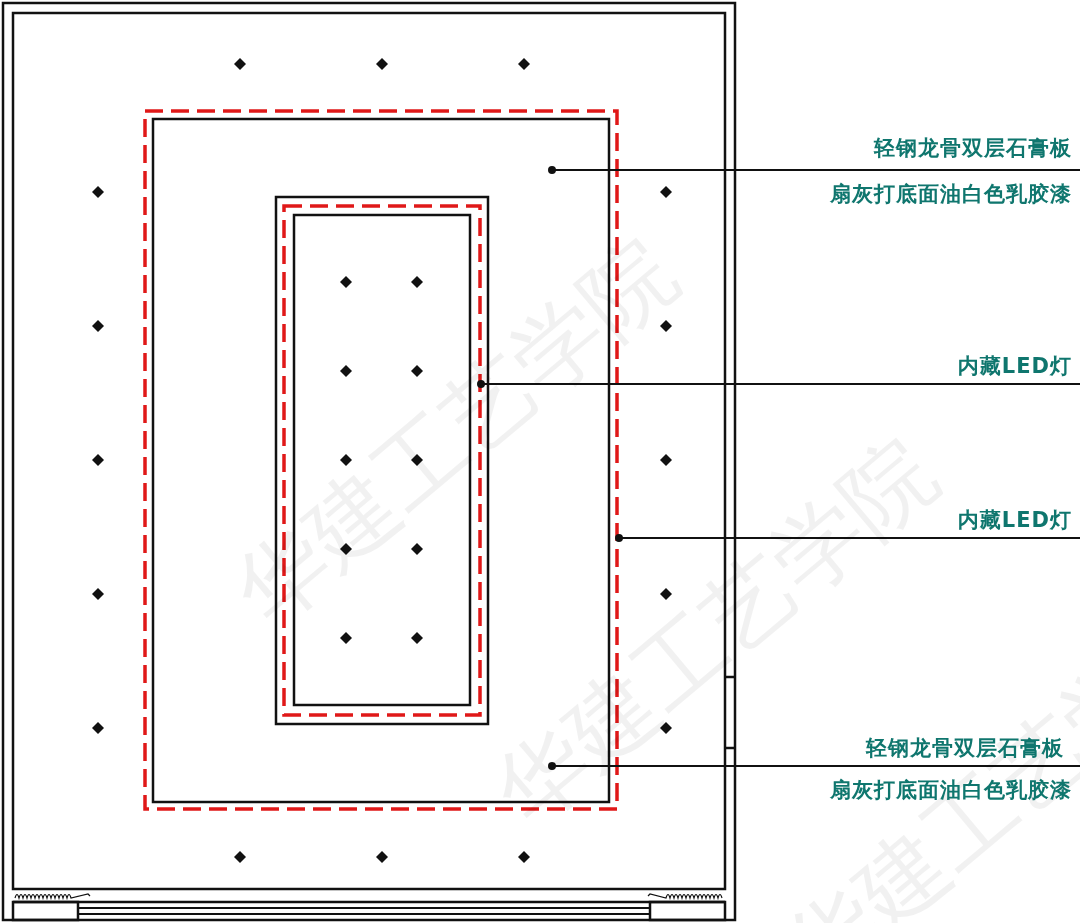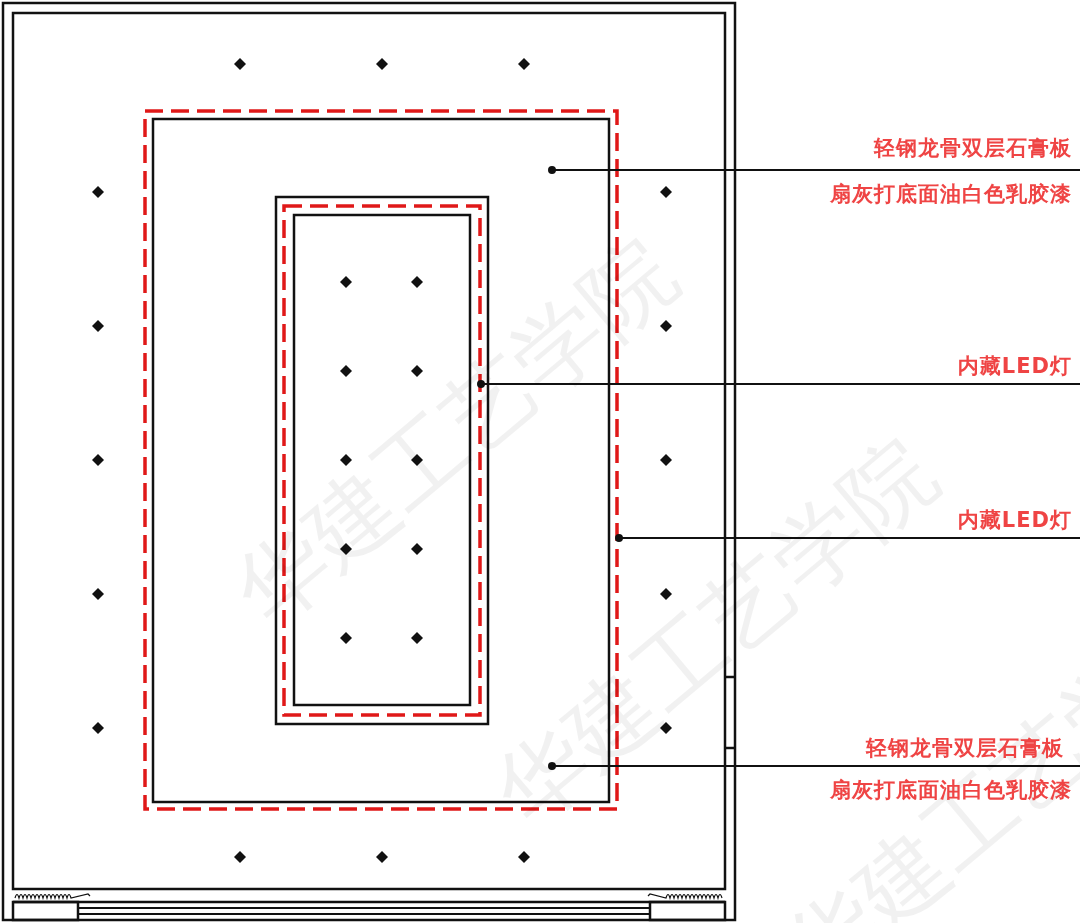"轻钢龙骨双层石膏板" .label { color: #ef4444 -> #0f766e }
